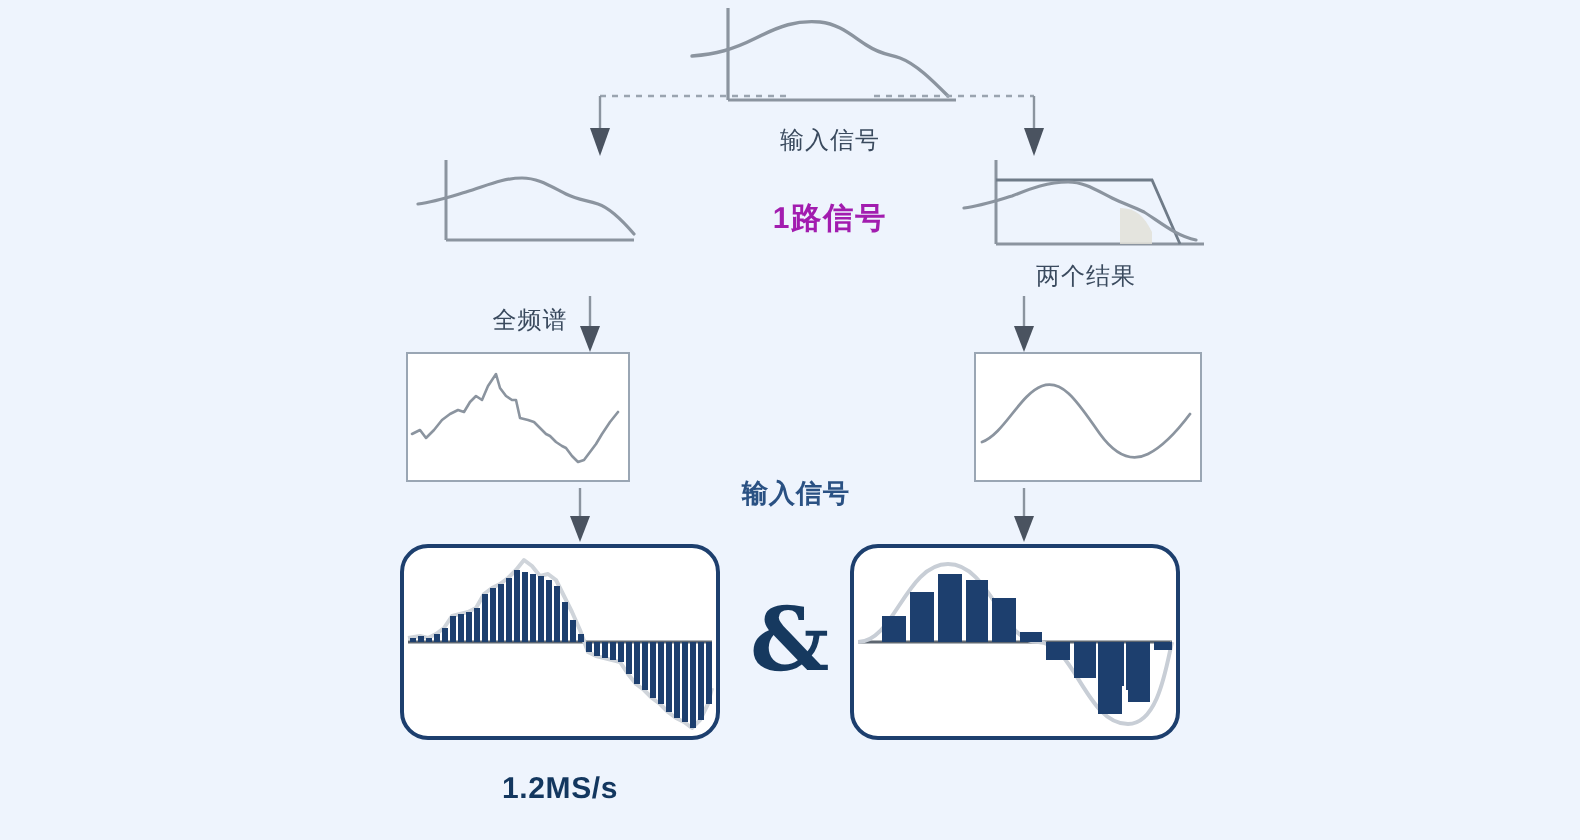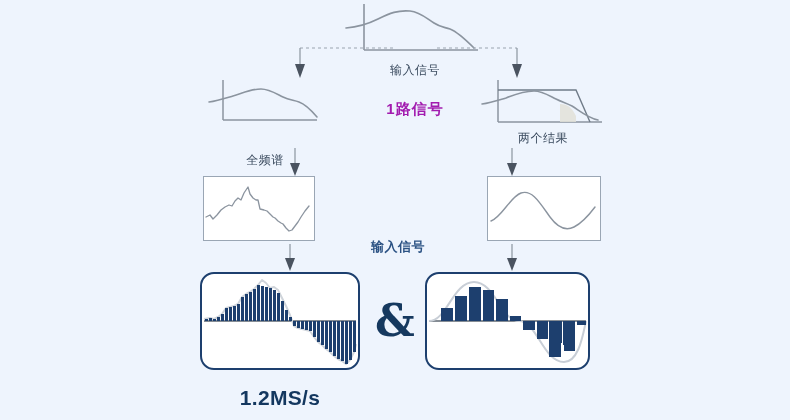"1.2MS/s" .unit { font-size: 21px -> 15px }
